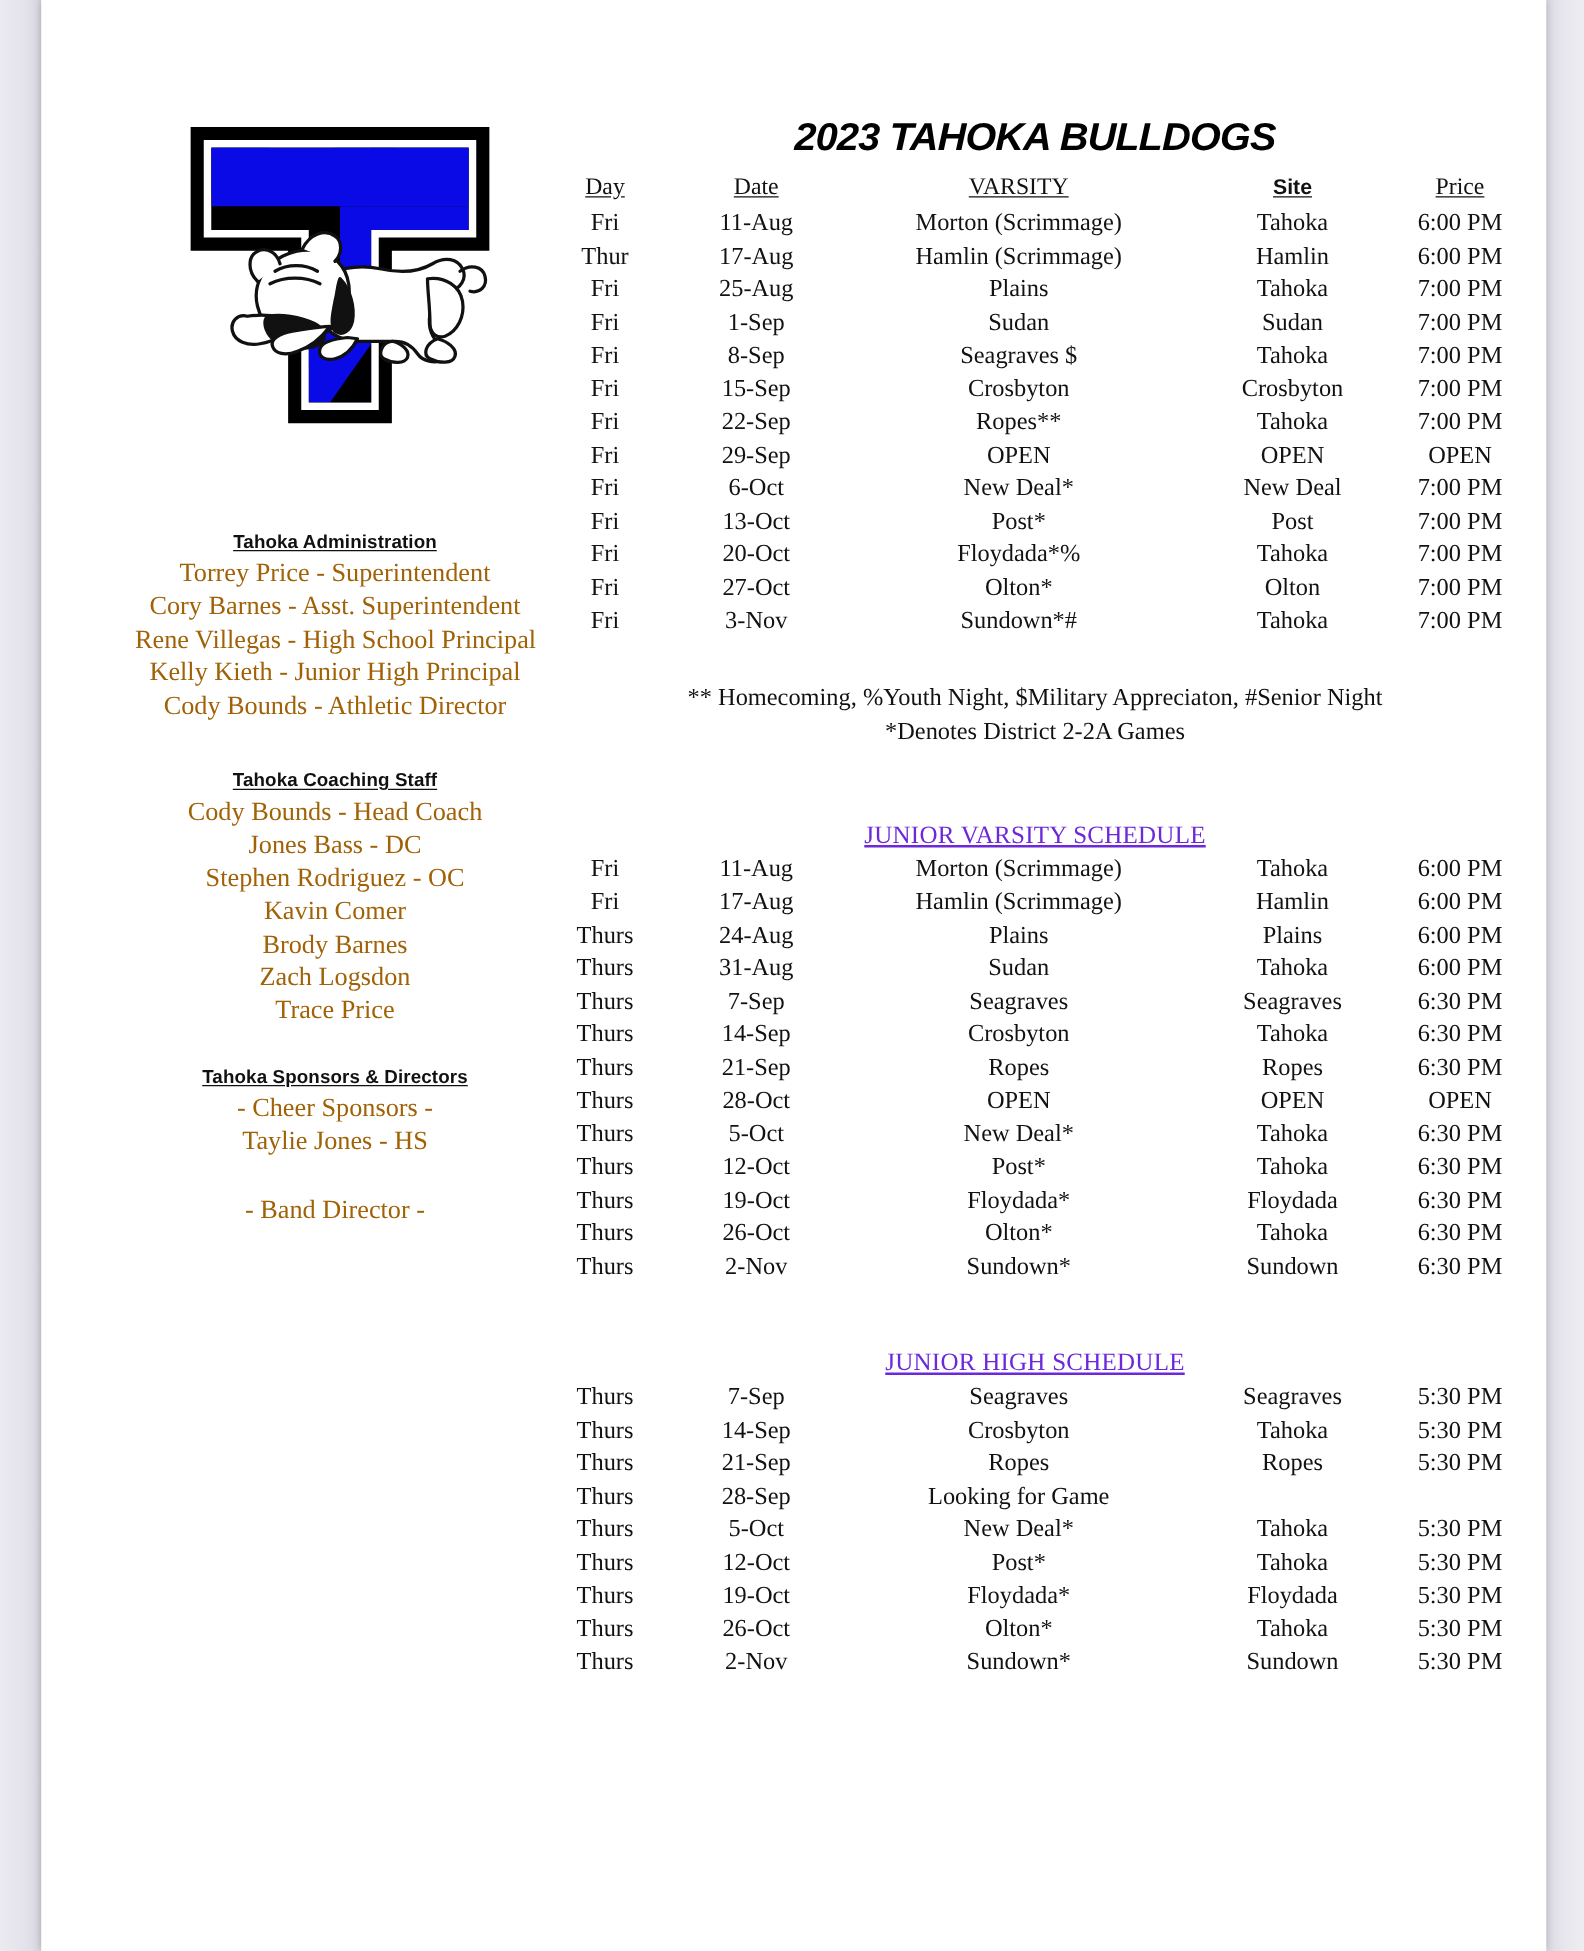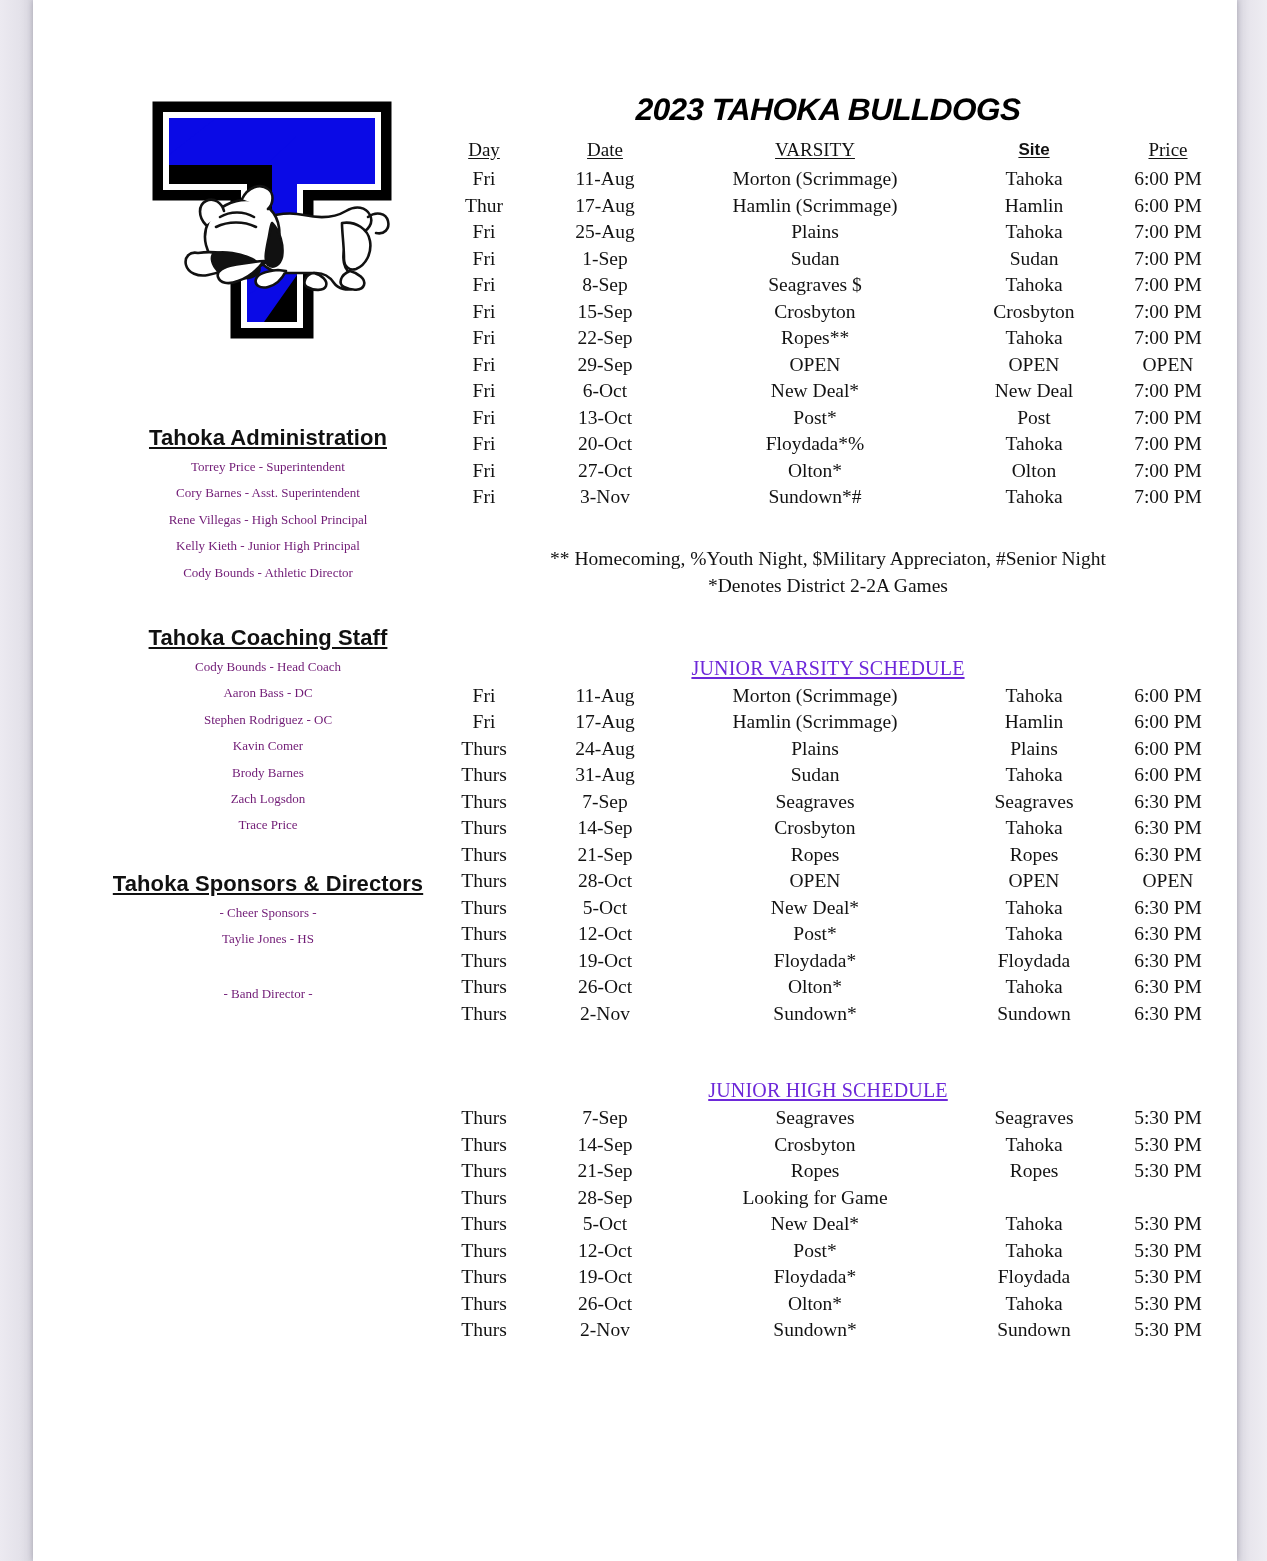"Tahoka Administration" .sb-head { font-size: 22px -> 15px }
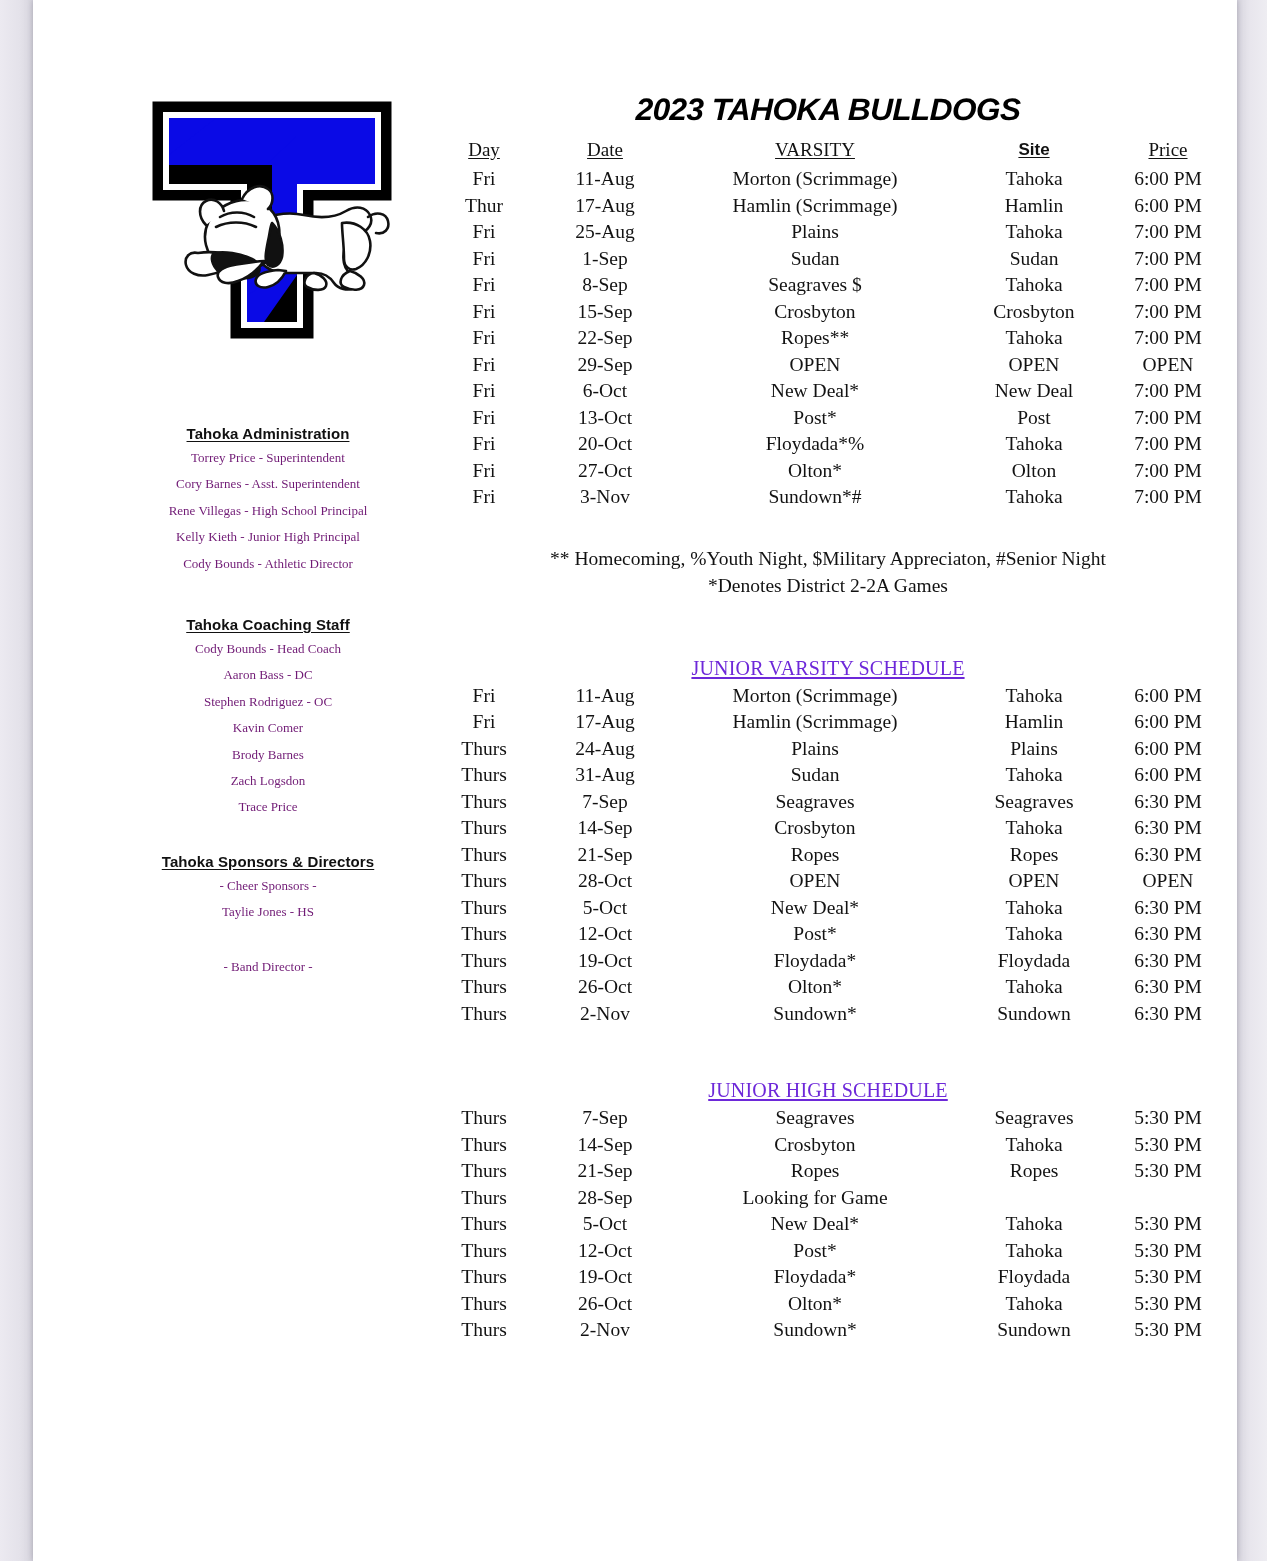"Torrey Price - Superintendent" .sb-line { color: #701a75 -> #a16207; font-size: 13px -> 21px }
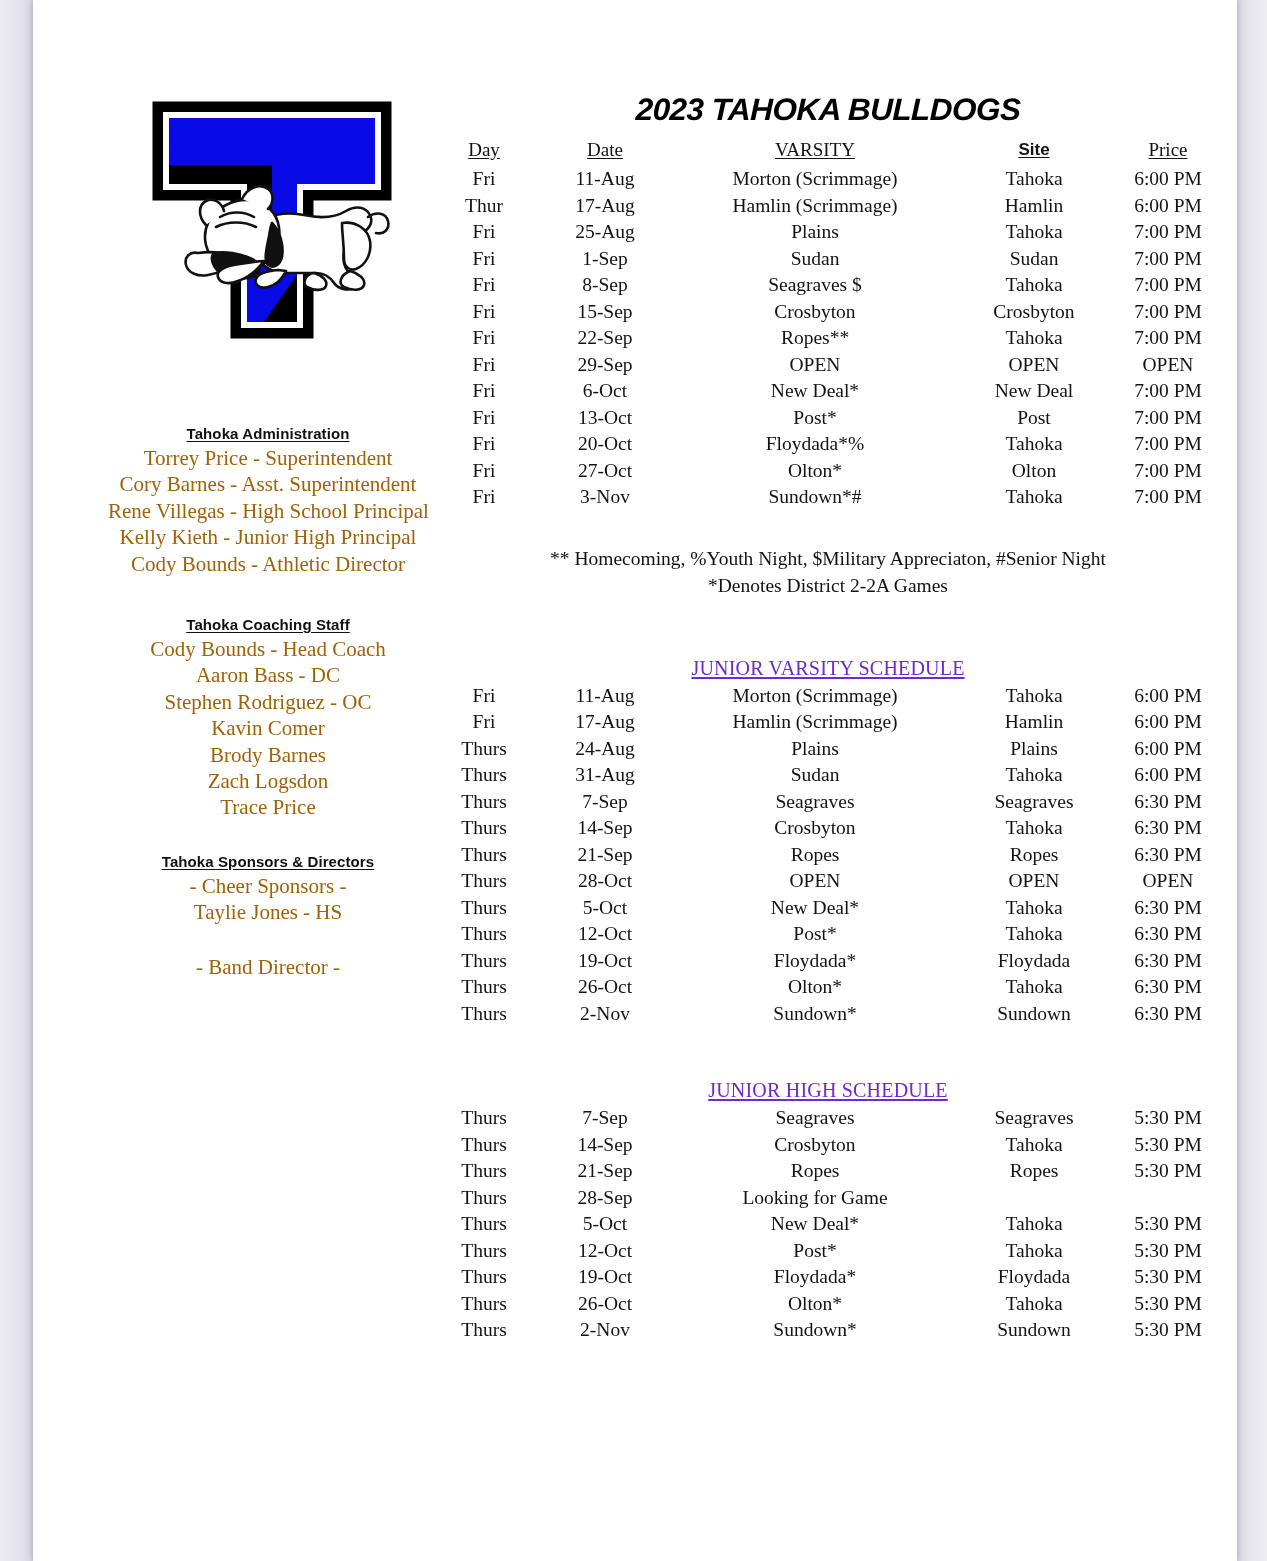"Aaron Bass - DC" div.sb-line { text: Aaron -> Jones }
